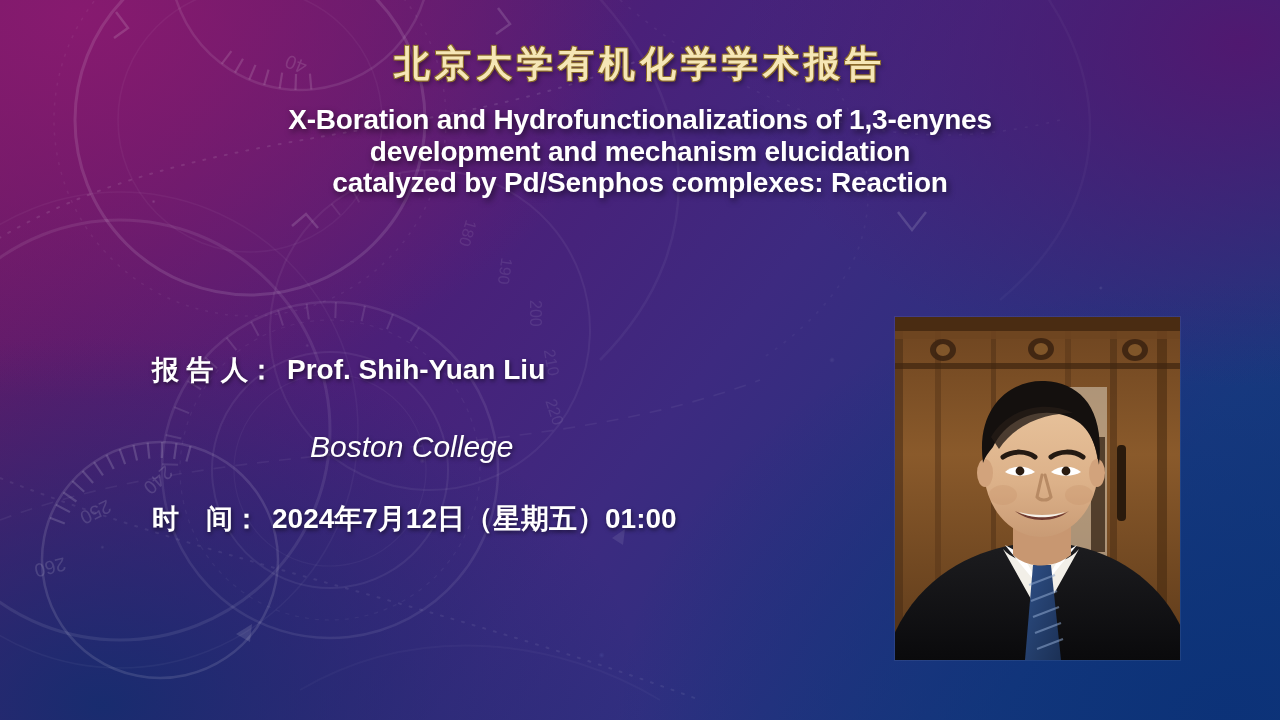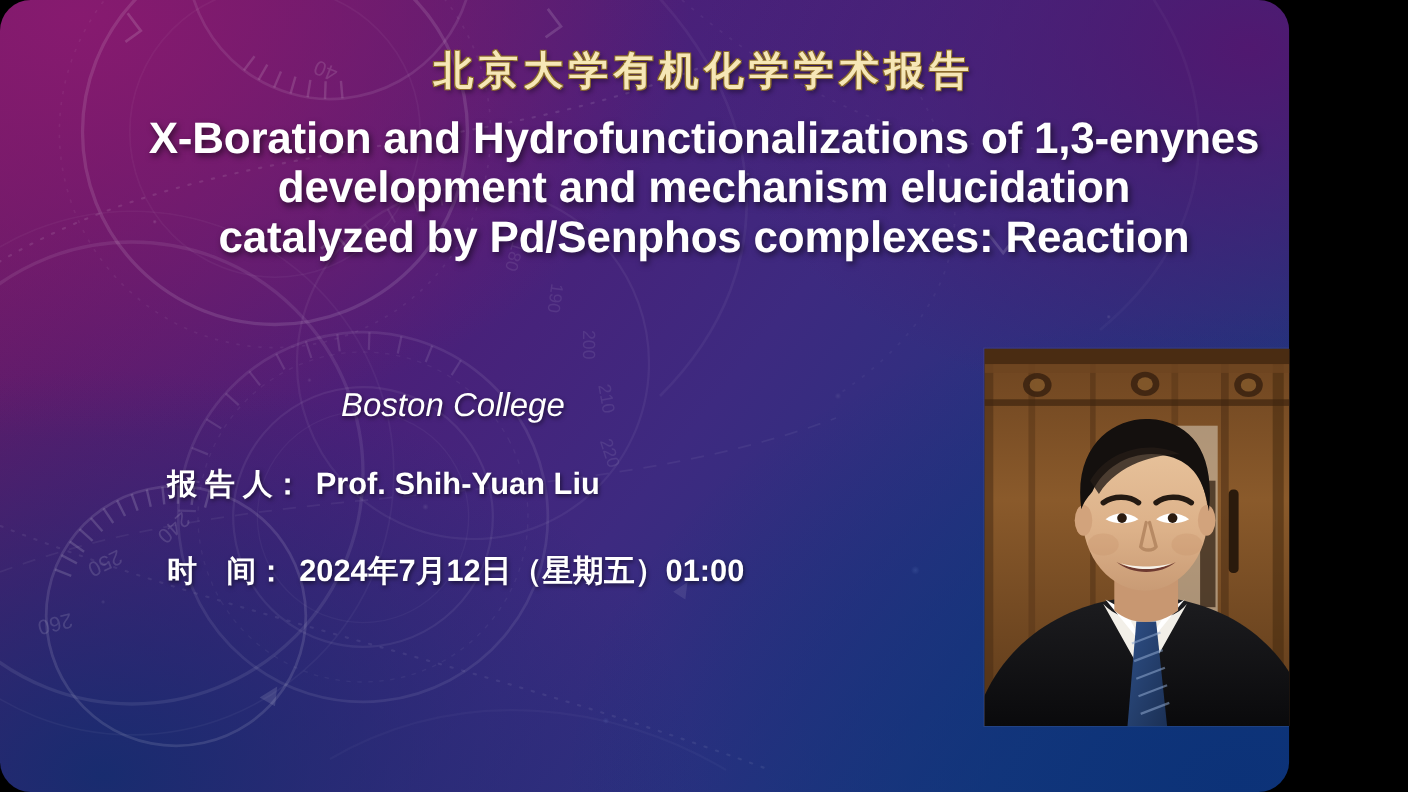"北京大学有机化学学术报告" #poster { border-radius: 28px -> none; width: 1172px -> 1280px }
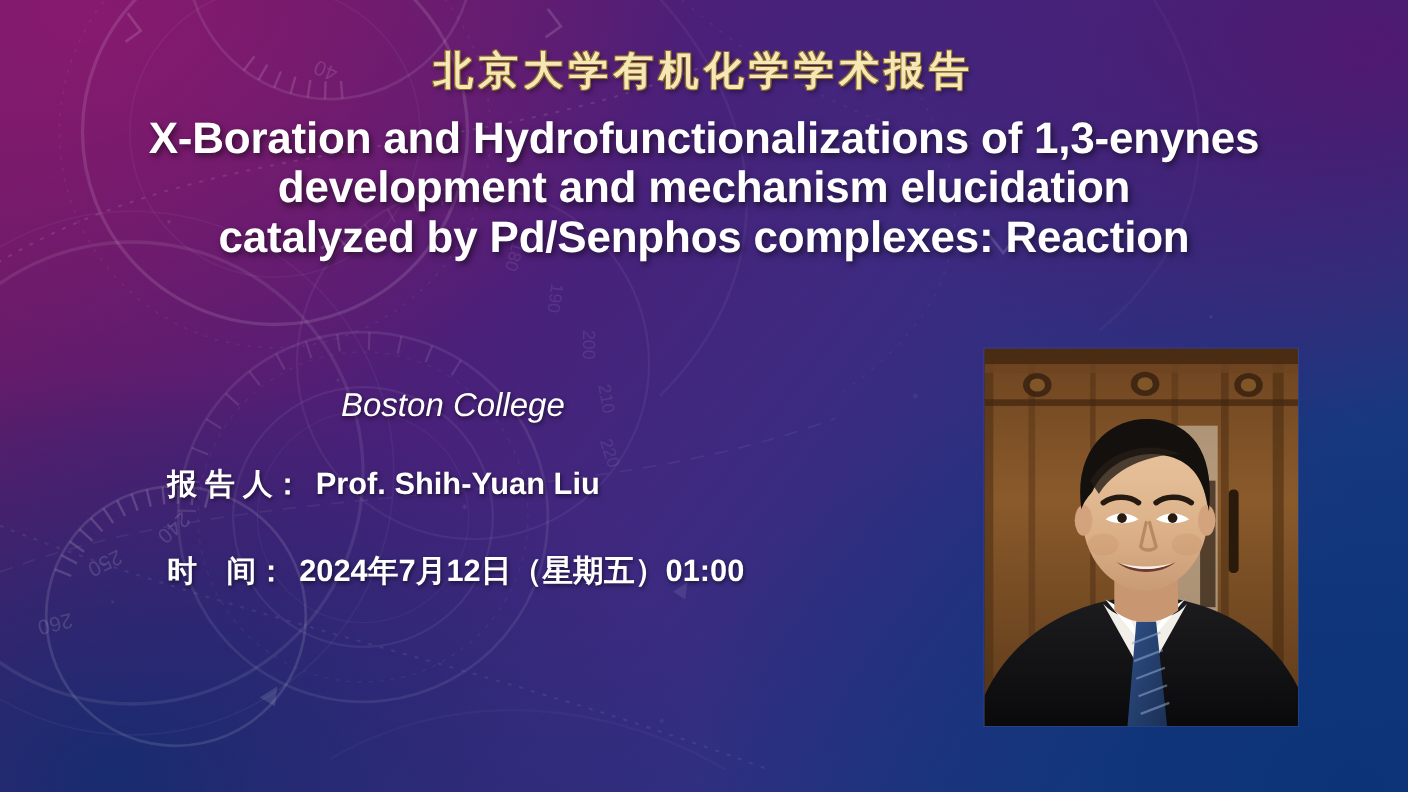"X-Boration and Hydrofunctionalizations" .talk-title { font-size: 40px -> 28px }
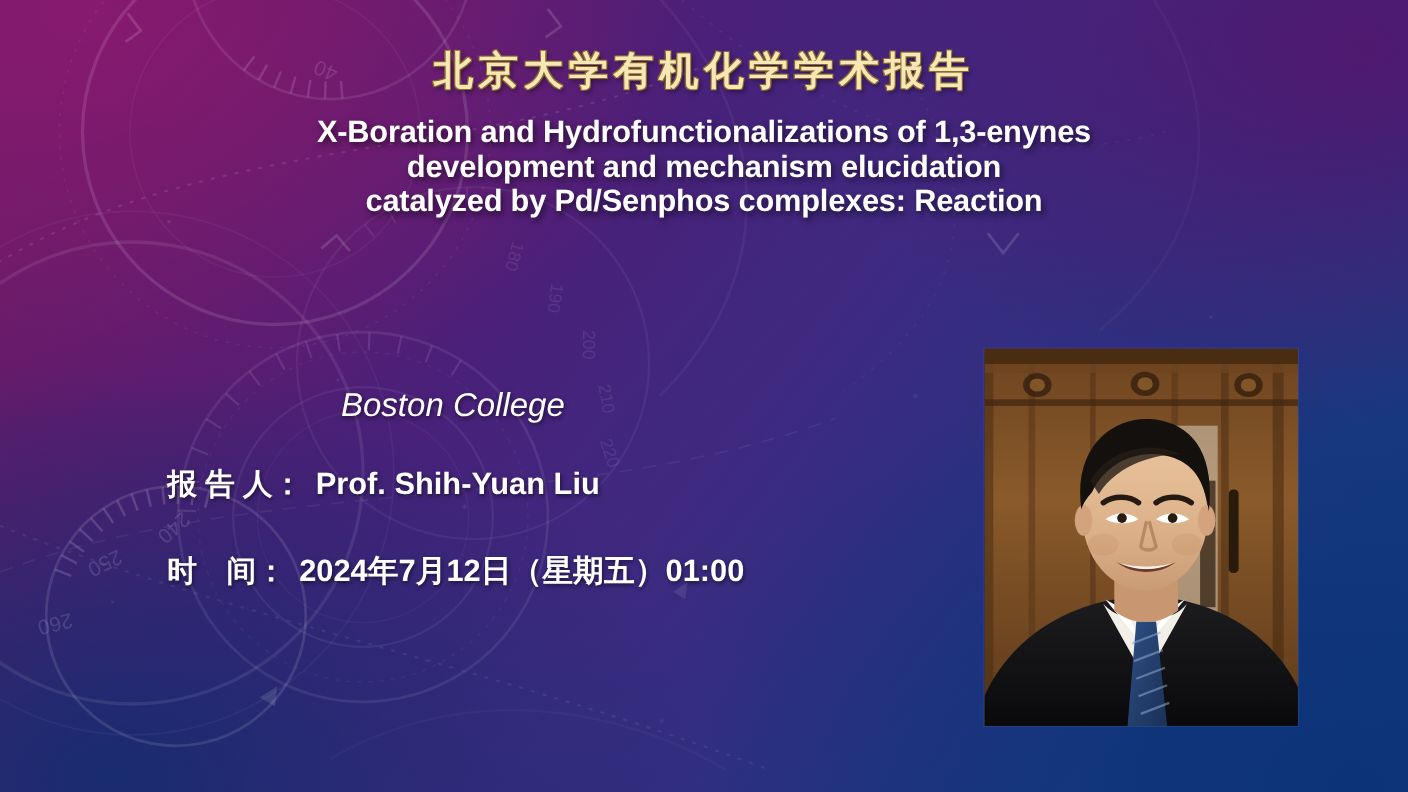"Boston College" div.info-row { order: before "报 告 人：" -> after "报 告 人：" }
